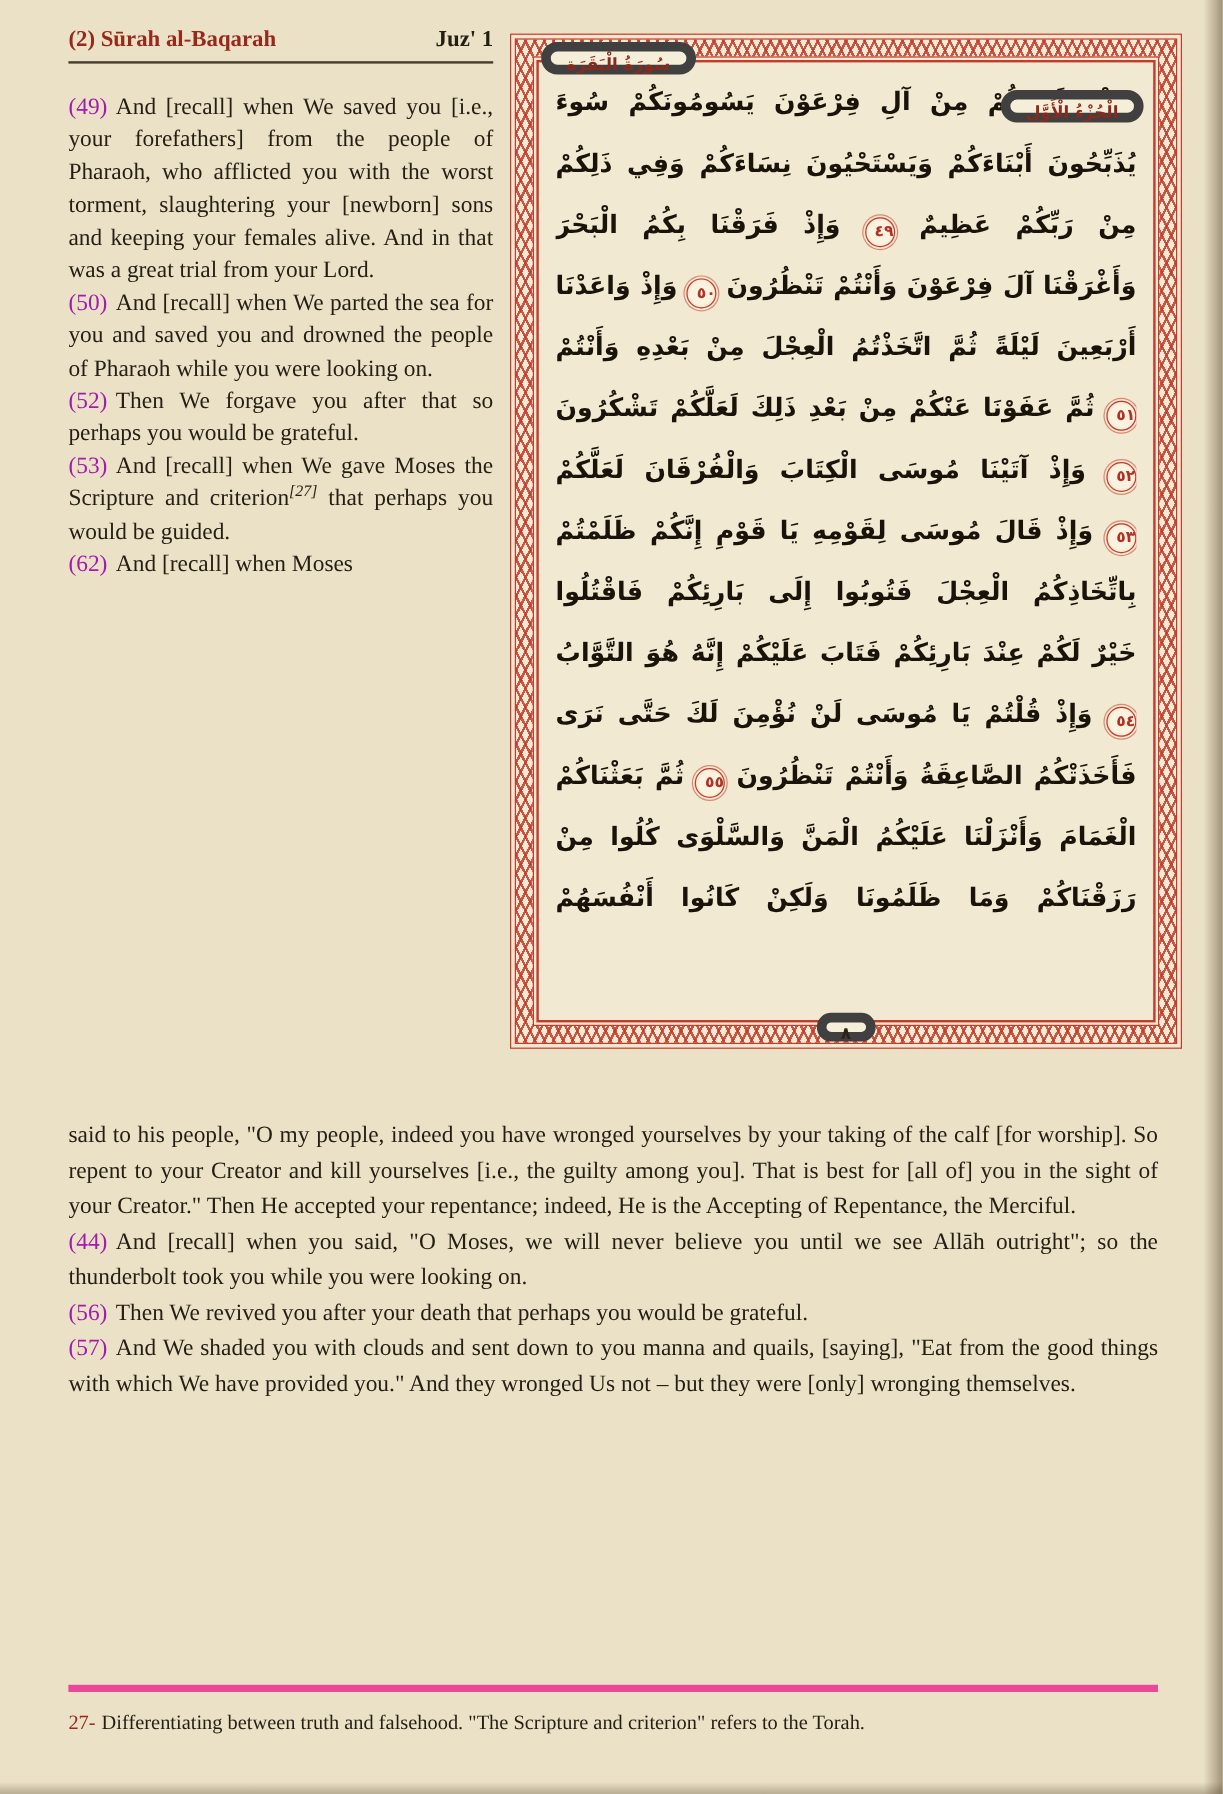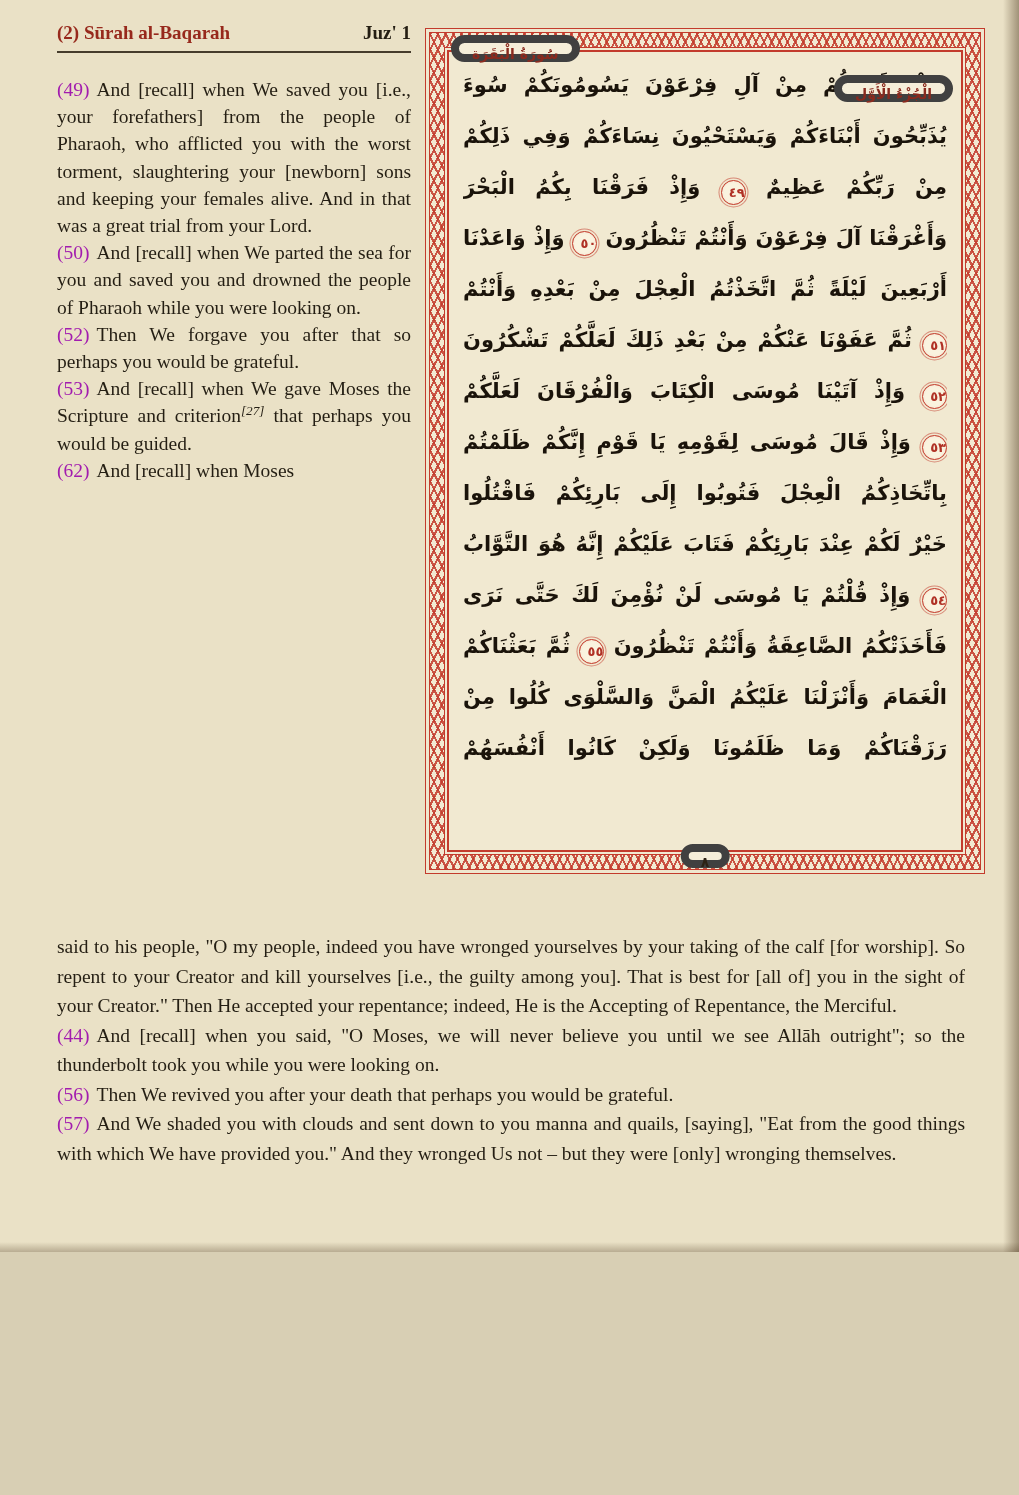"(2) Sūrah al-Baqarah" .page { height: 1252px -> 1495px }
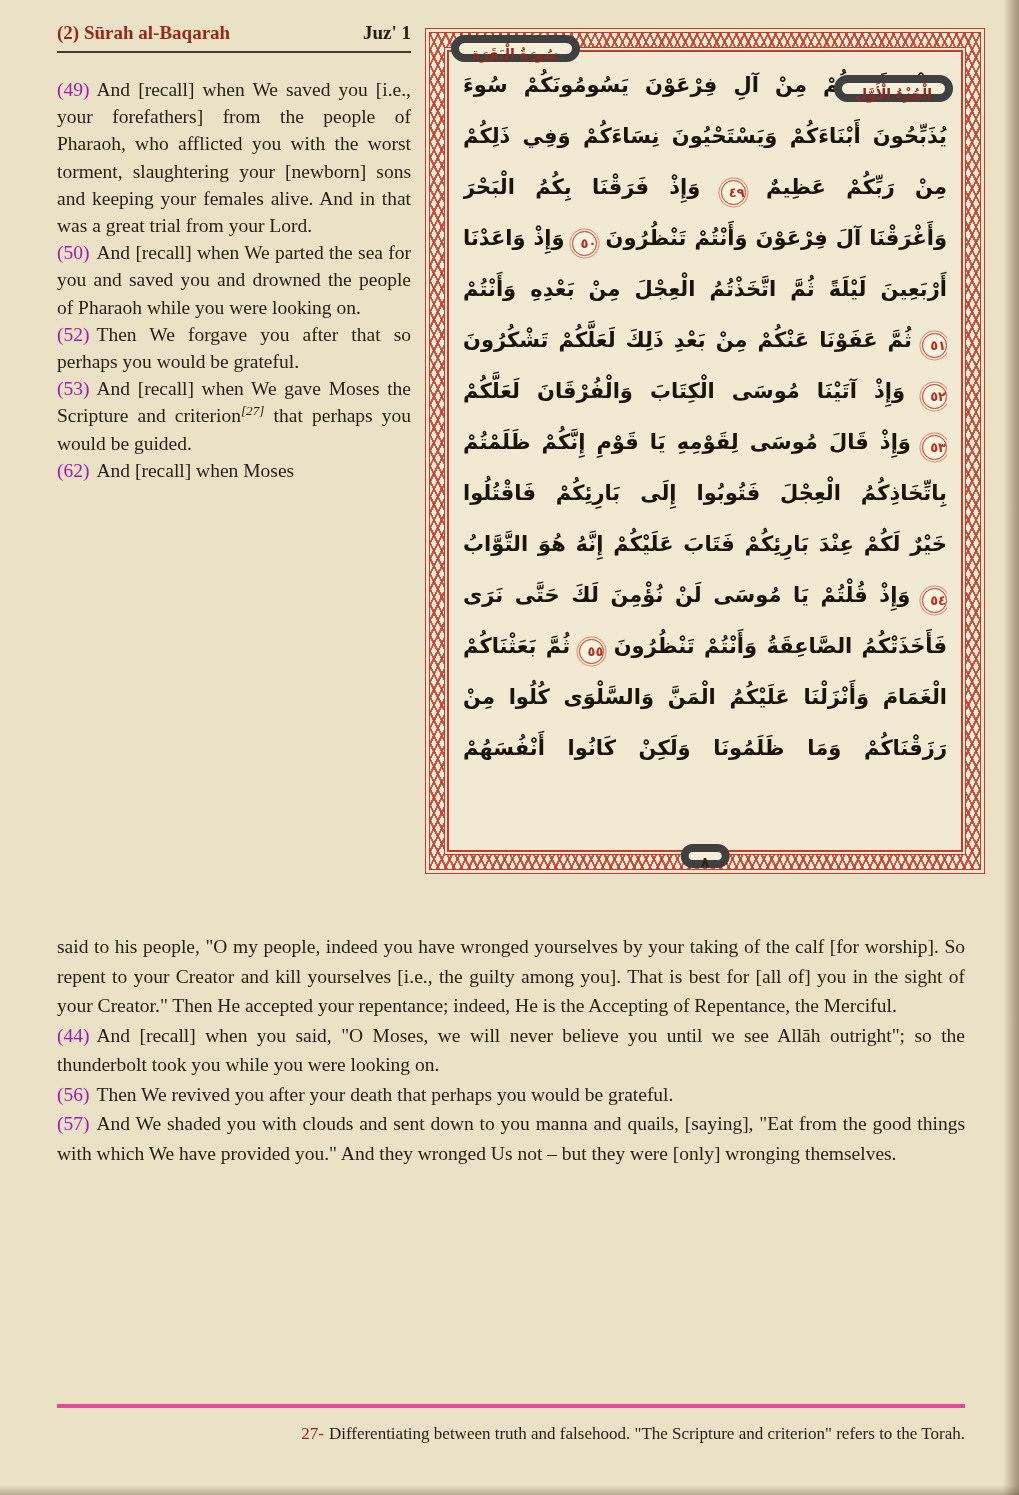"27- Differentiating between truth and" .footnote { border-top: 4px solid #ec4899 -> 6px solid #ec4899; text-align: right -> none }
